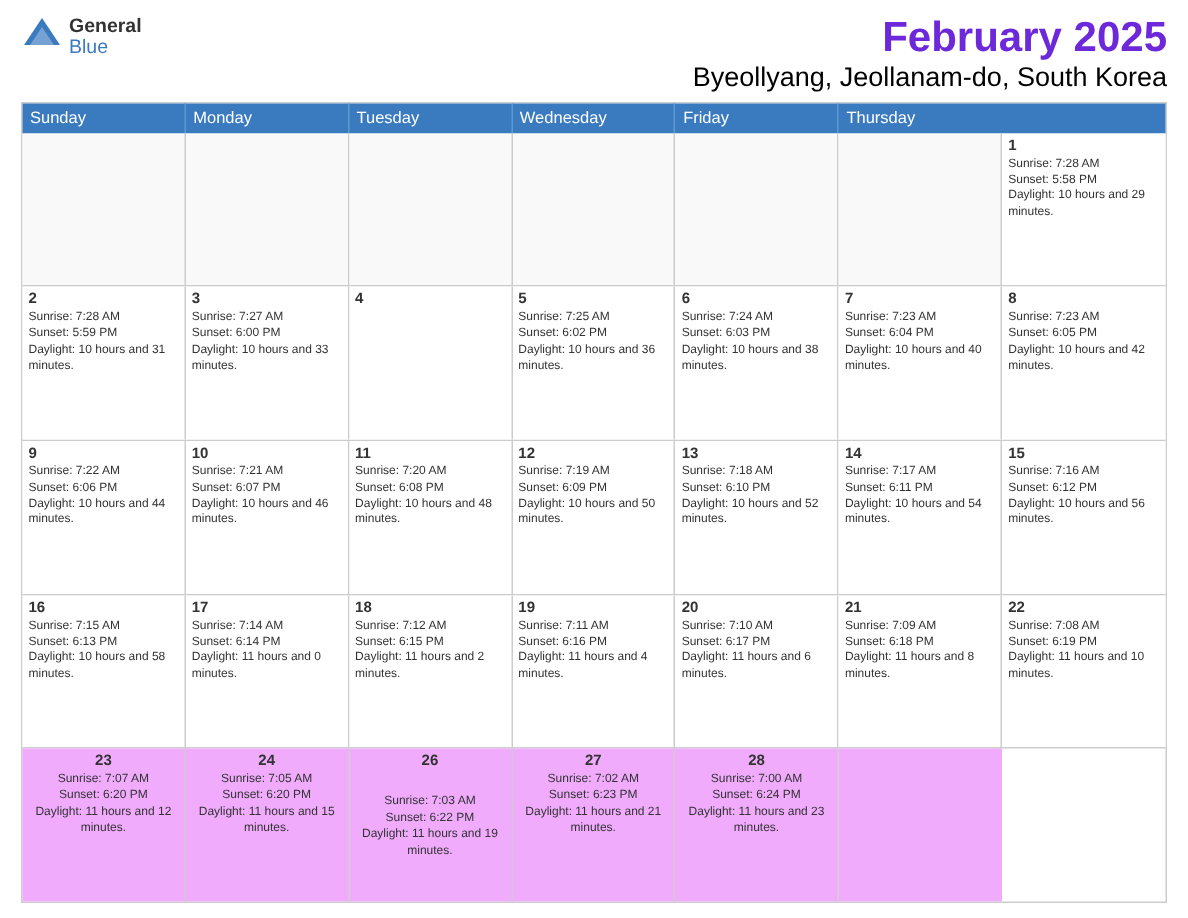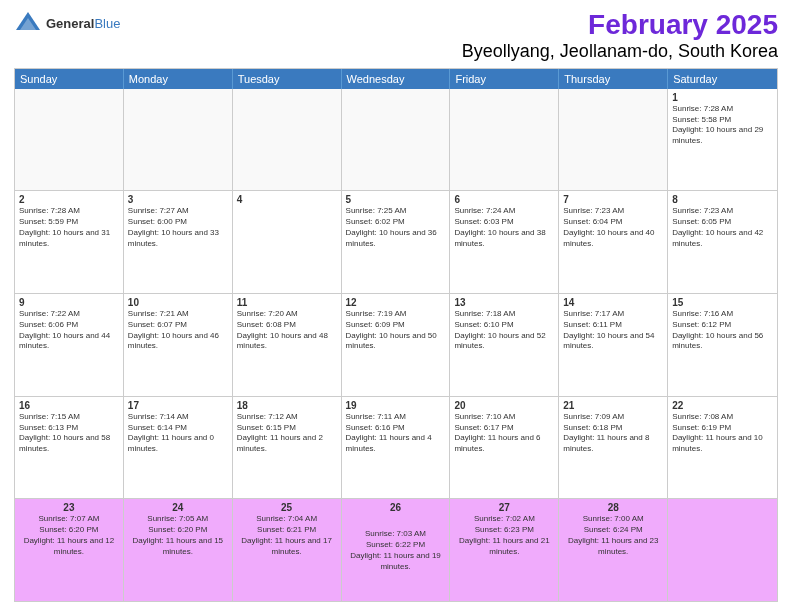"General" .logo-text { flex-direction: row -> column }
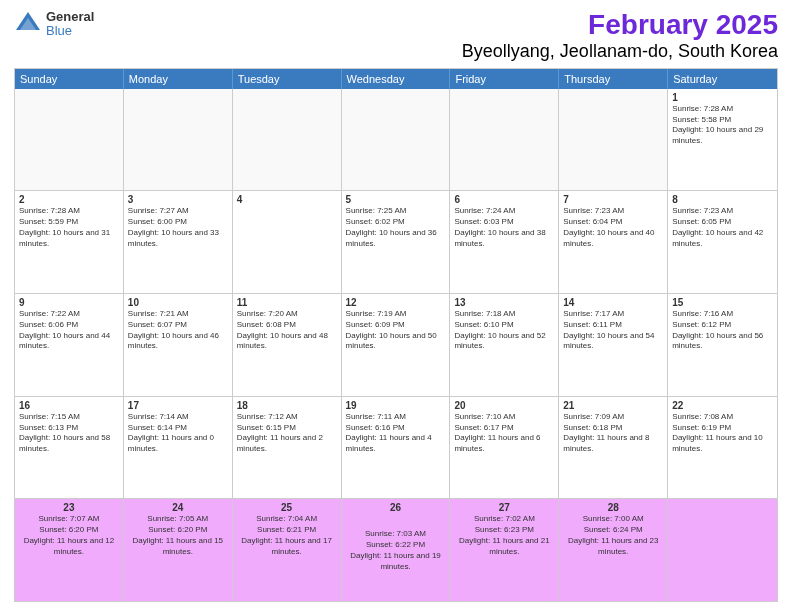"Saturday" div.cal-header-cell { html: <div>Saturday</div> -> none }
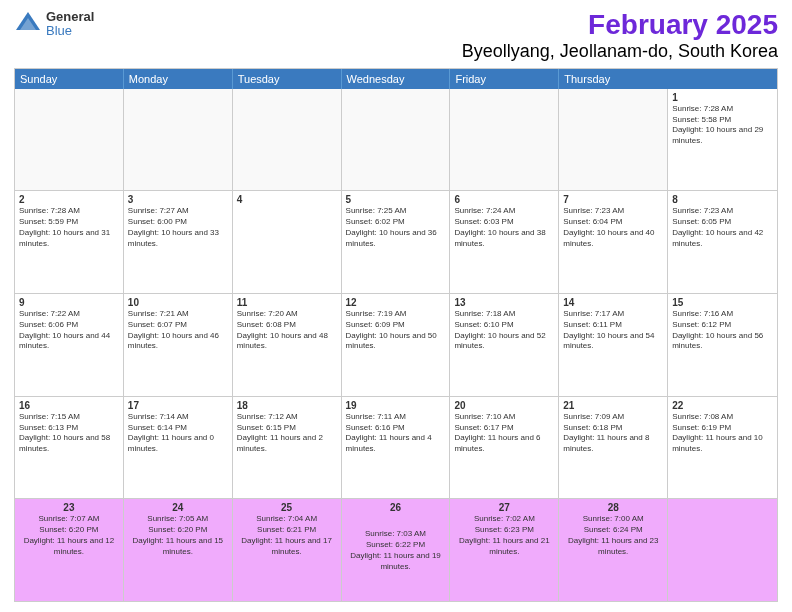"25" div.cal-cell { html: <div> <span>25</span> <div>Sunrise: 7:04 AM Sunset: 6:21 PM Daylight: 11 hours and 17 minutes.</div> </div> -> none }
